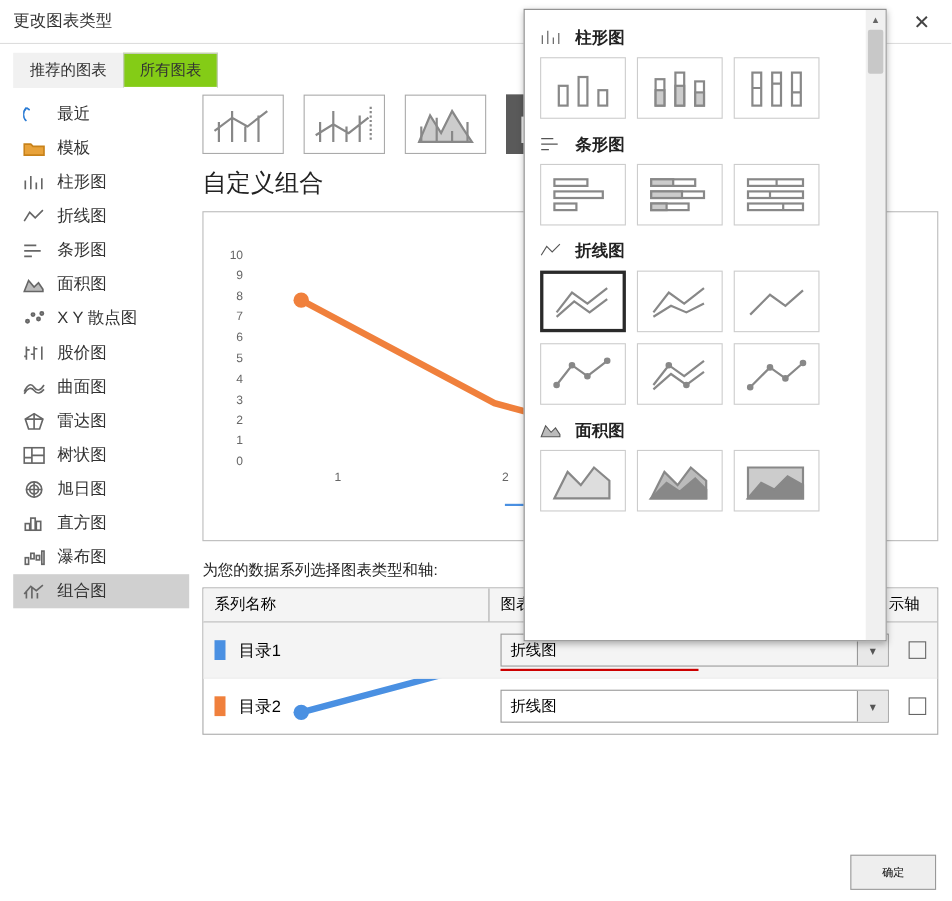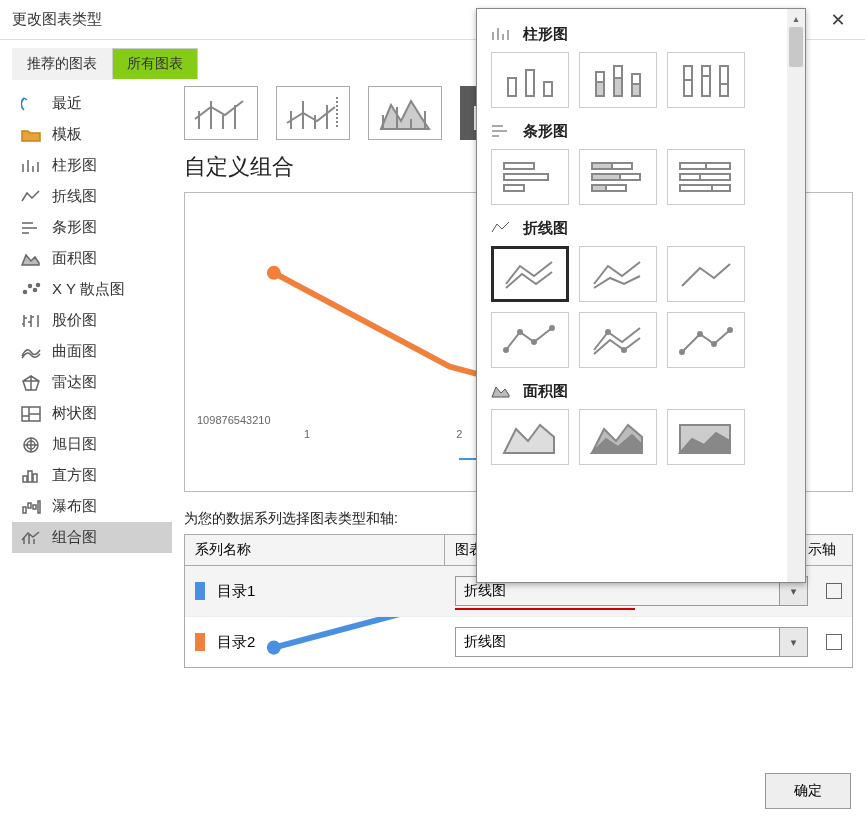"10" .yaxis { flex-direction: row -> column }
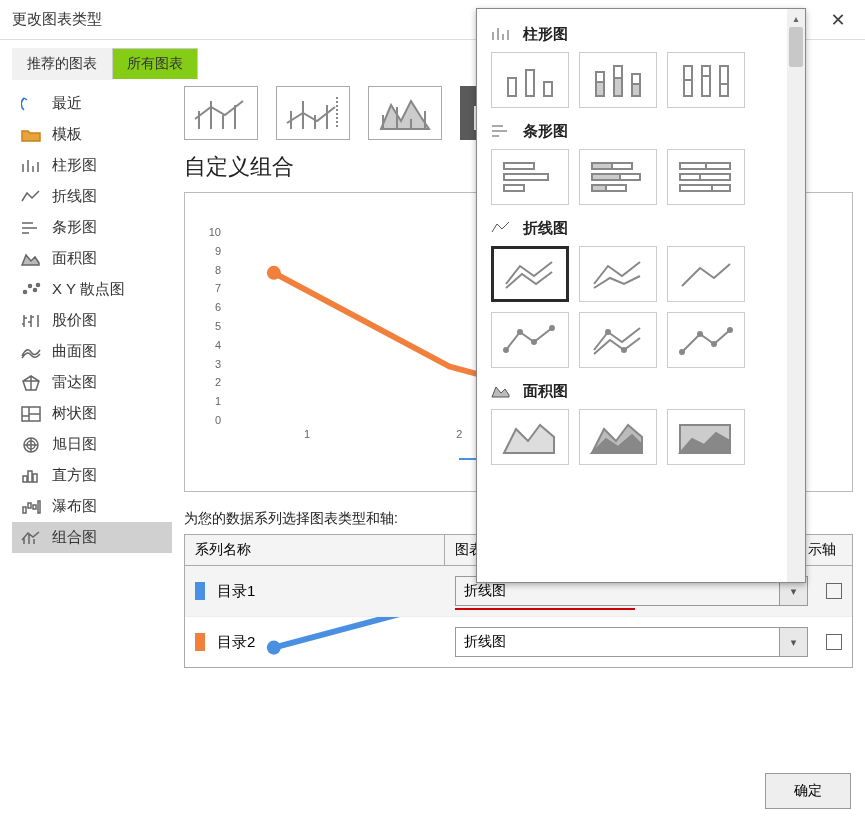"确定" .btn { font-size: 14px -> 10px }
